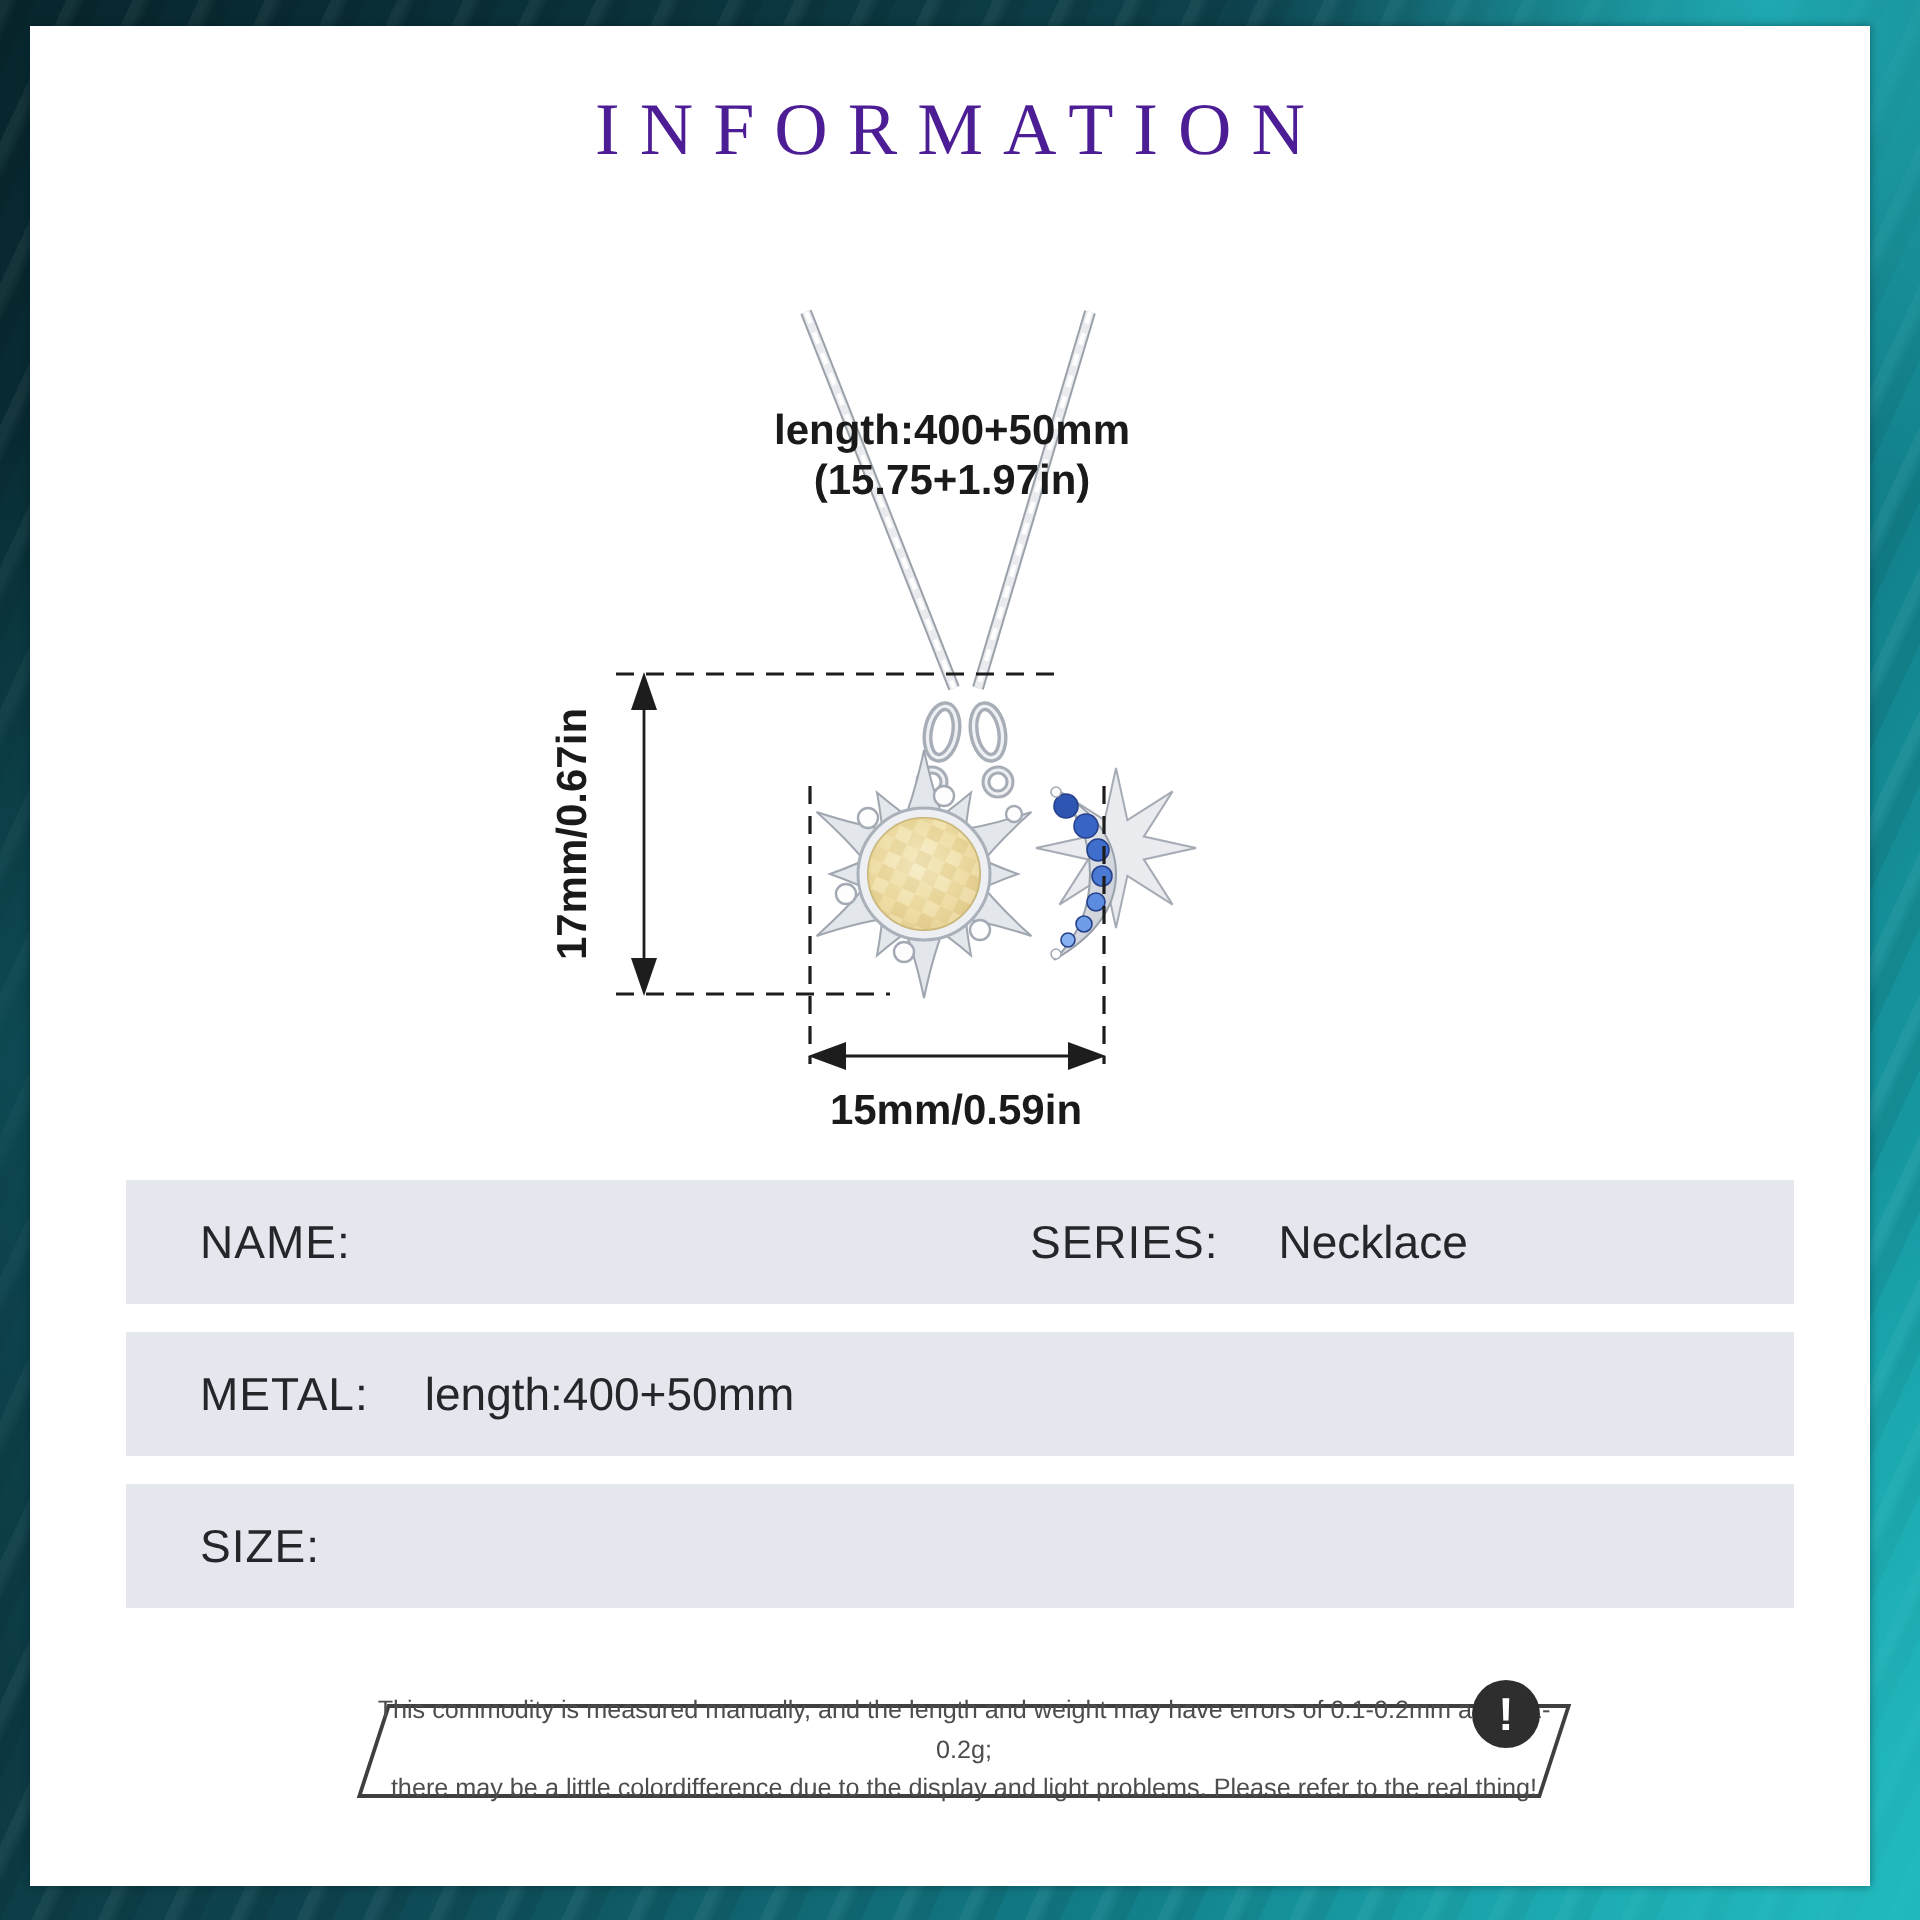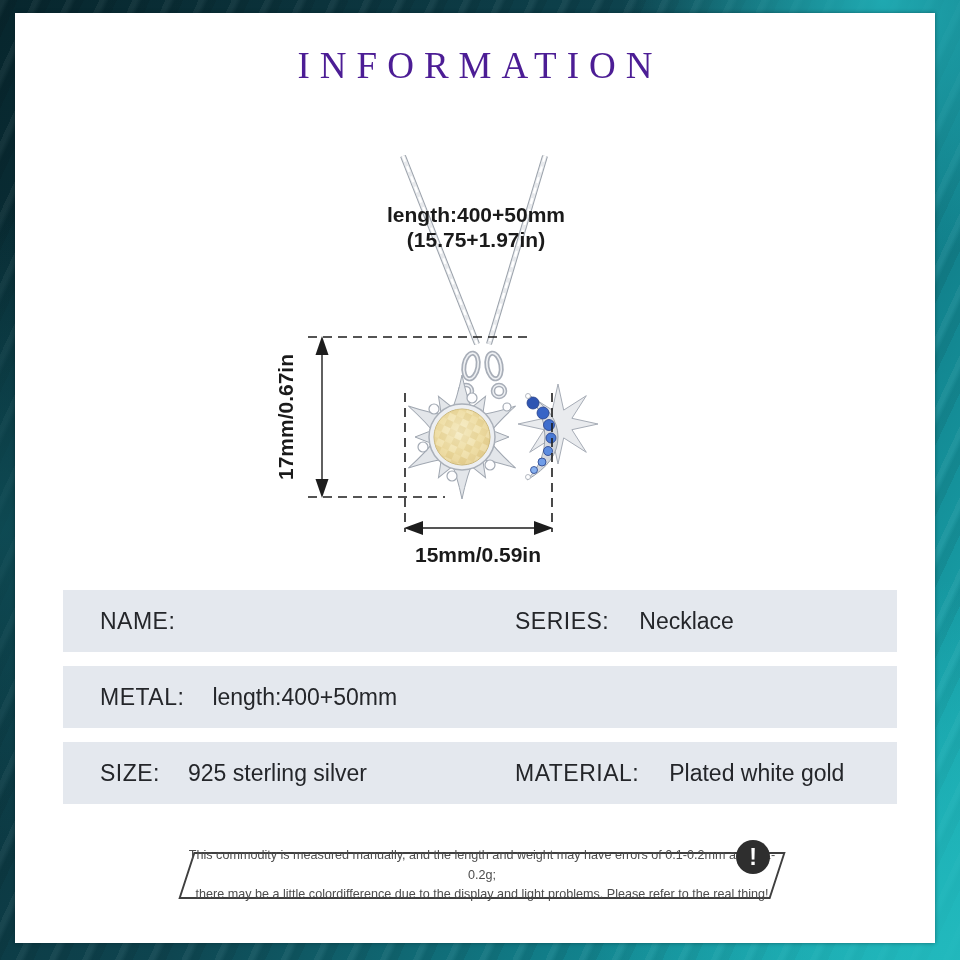"925 sterling silver" span.spec-value { html: <span>925 sterling silver</span> -> none }
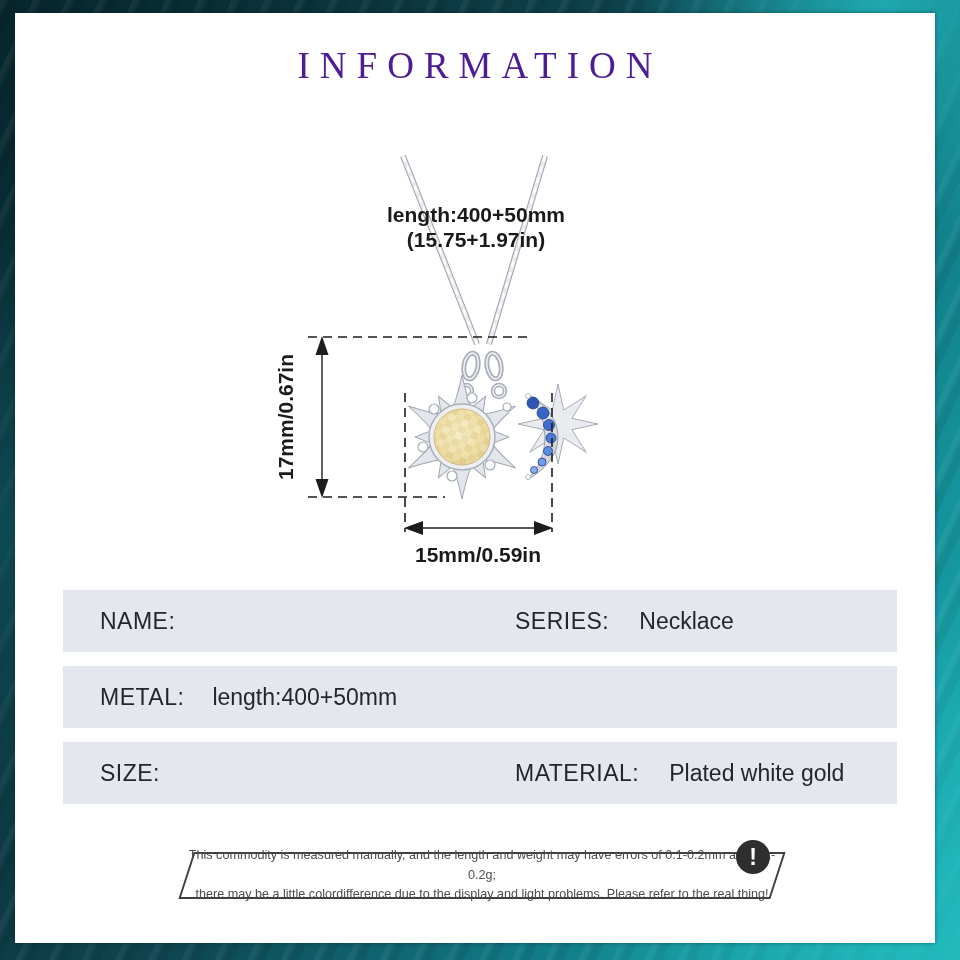"MATERIAL:" div.spec-cell-right { html: <div> <span>MATERIAL:</span> <span>Plated white gold</span> </div> -> none }
